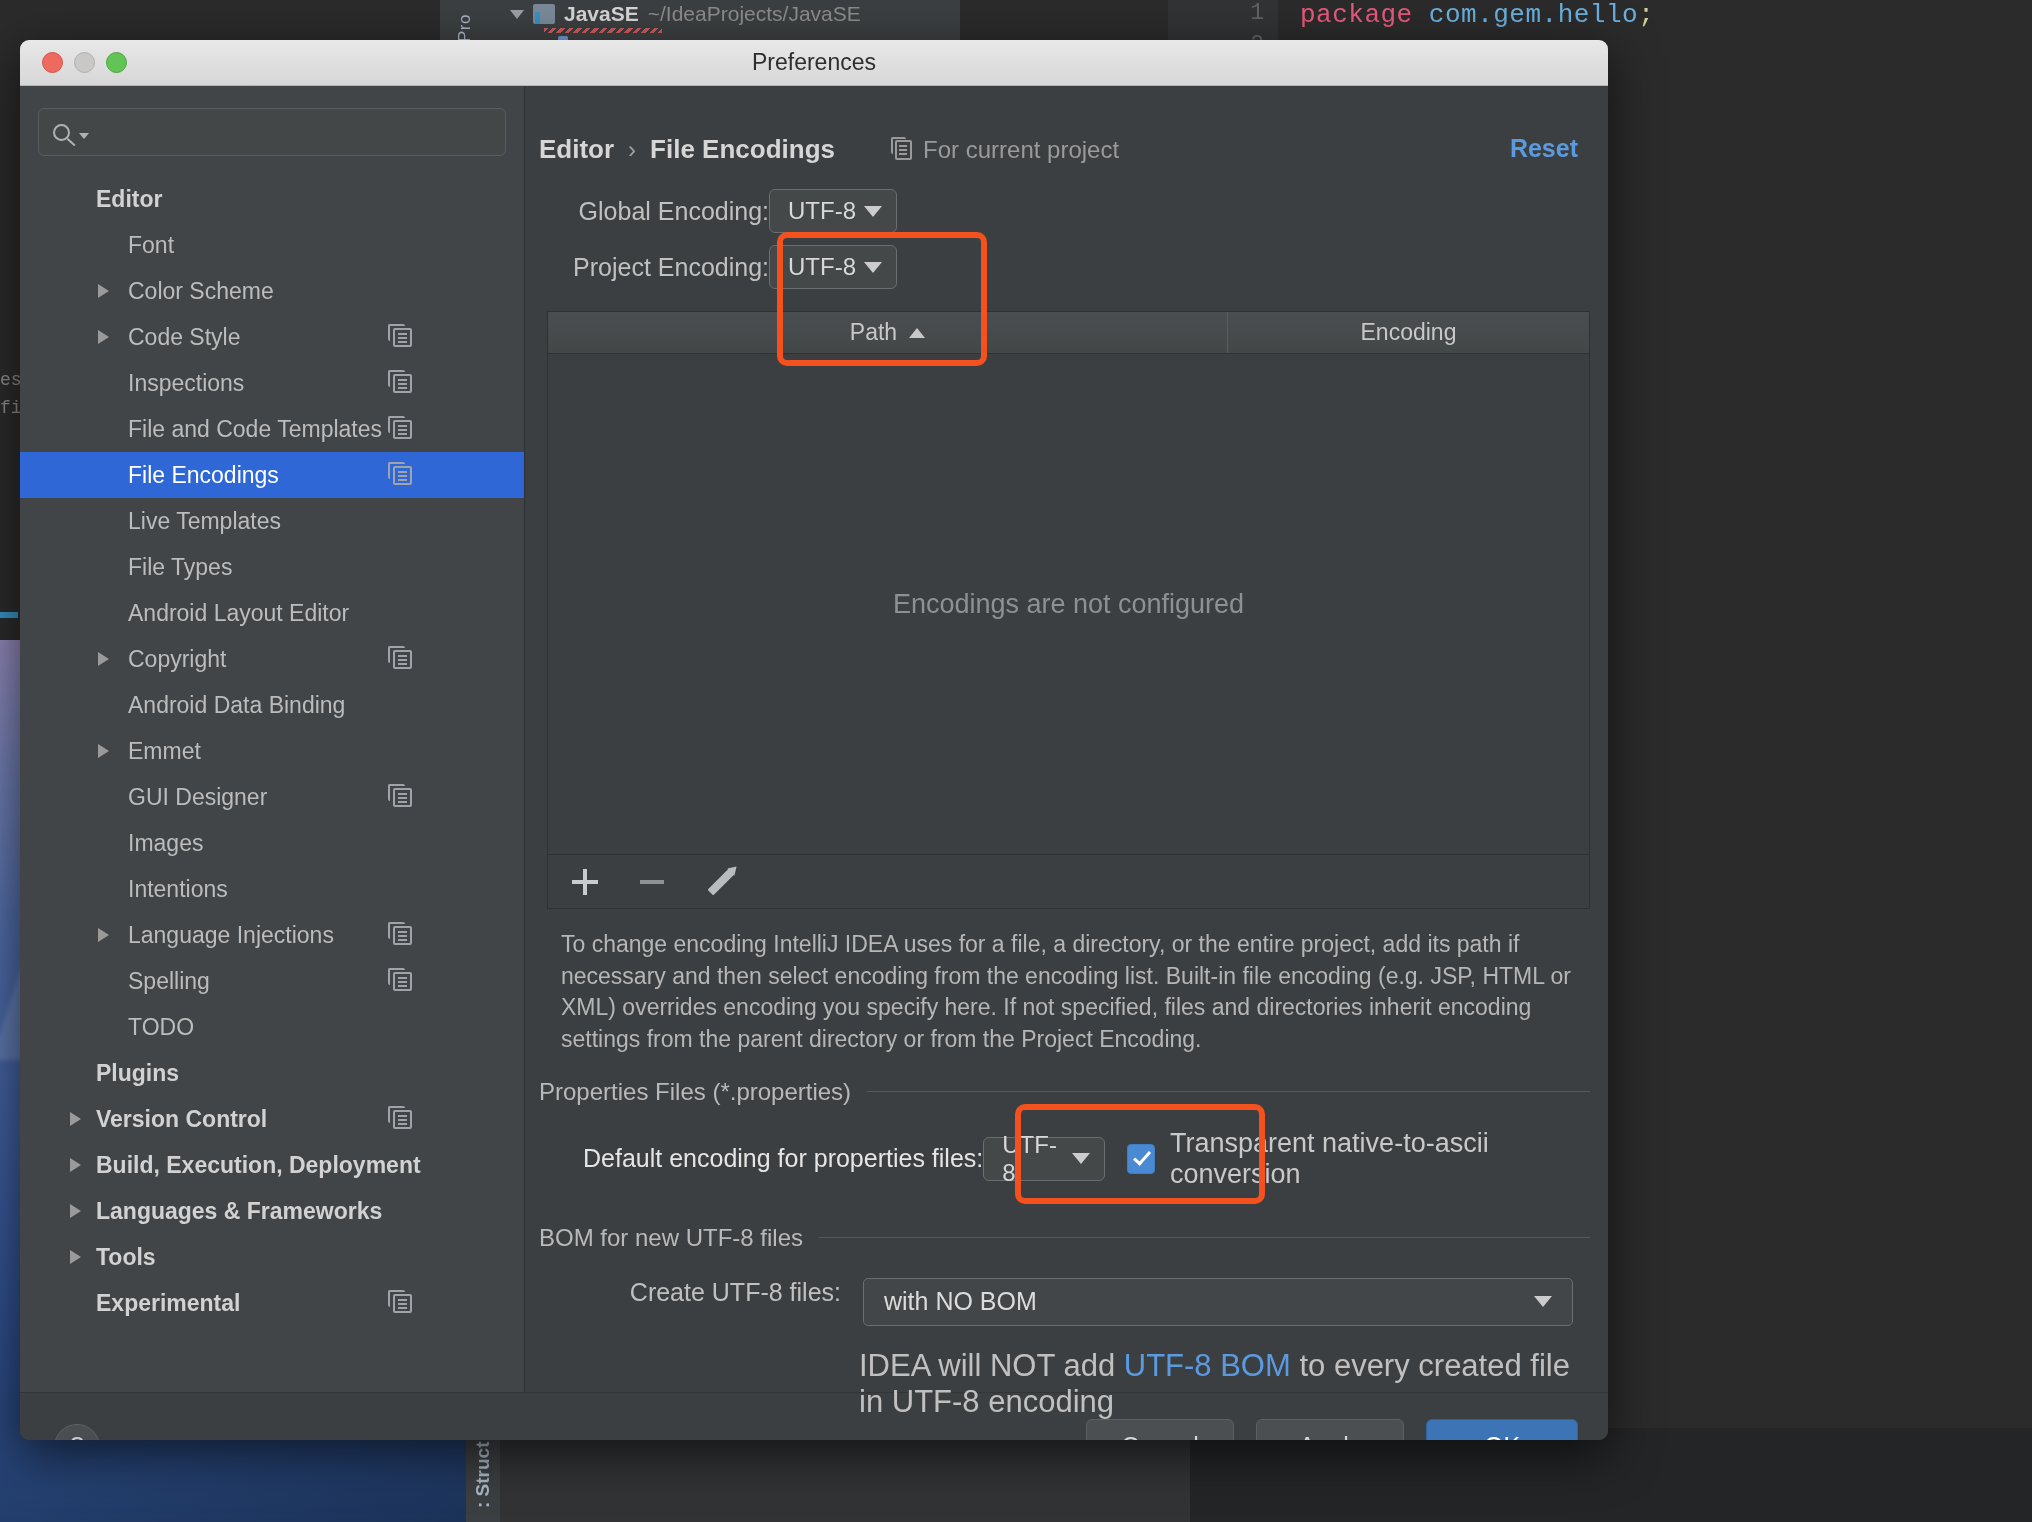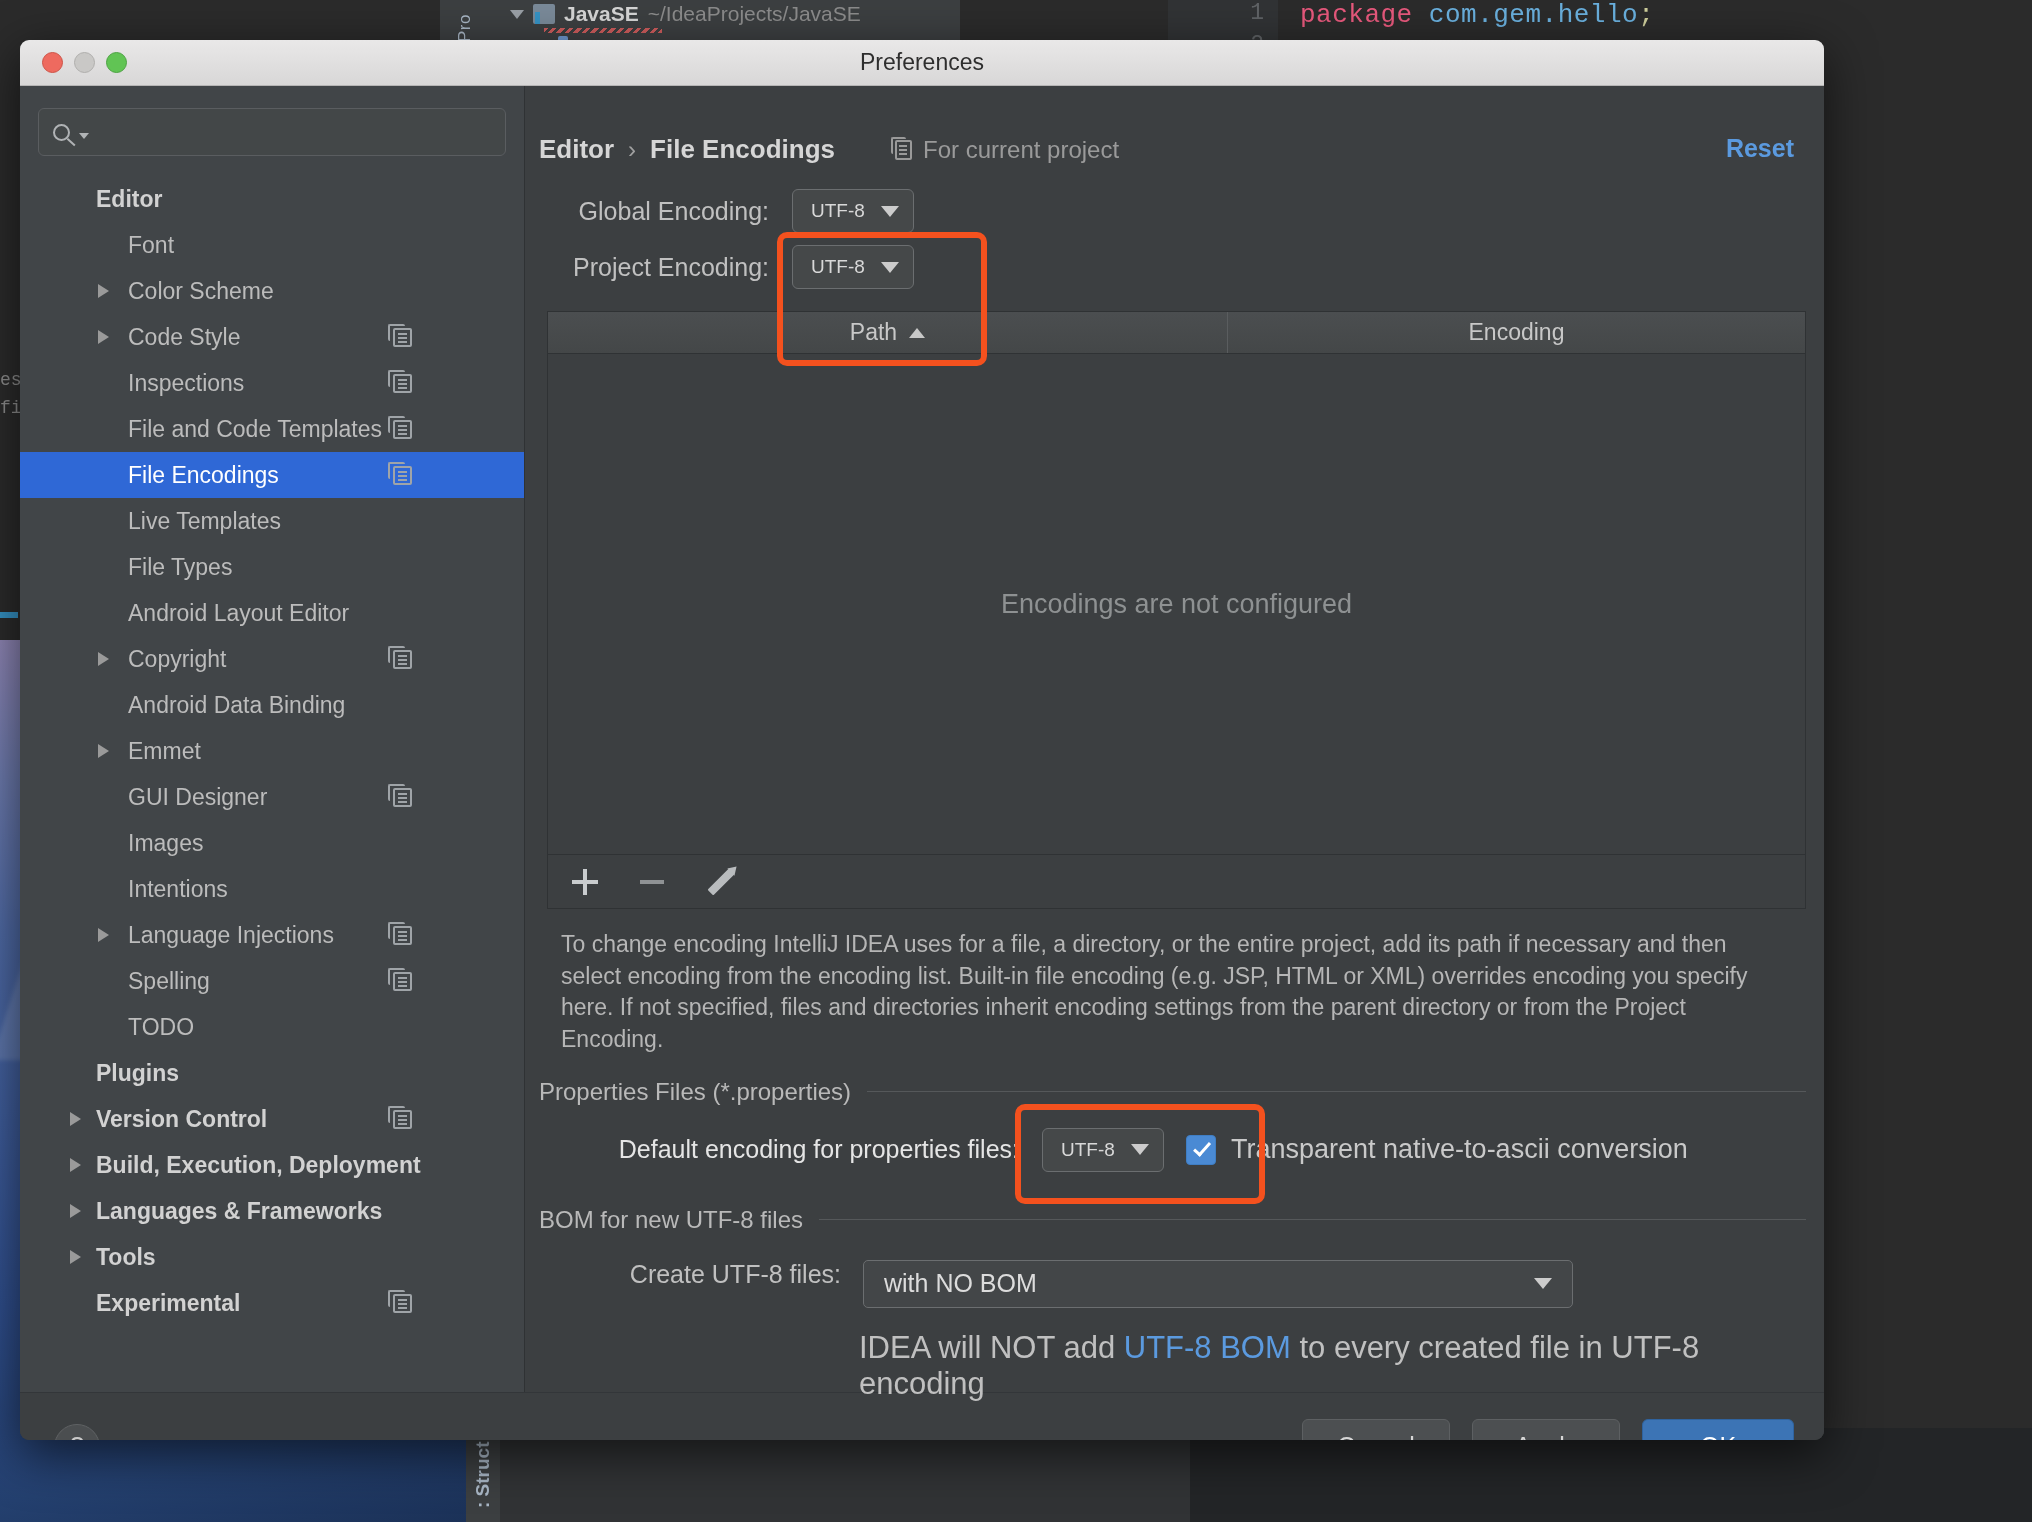"Preferences" #dialog { width: 1804px -> 1588px }
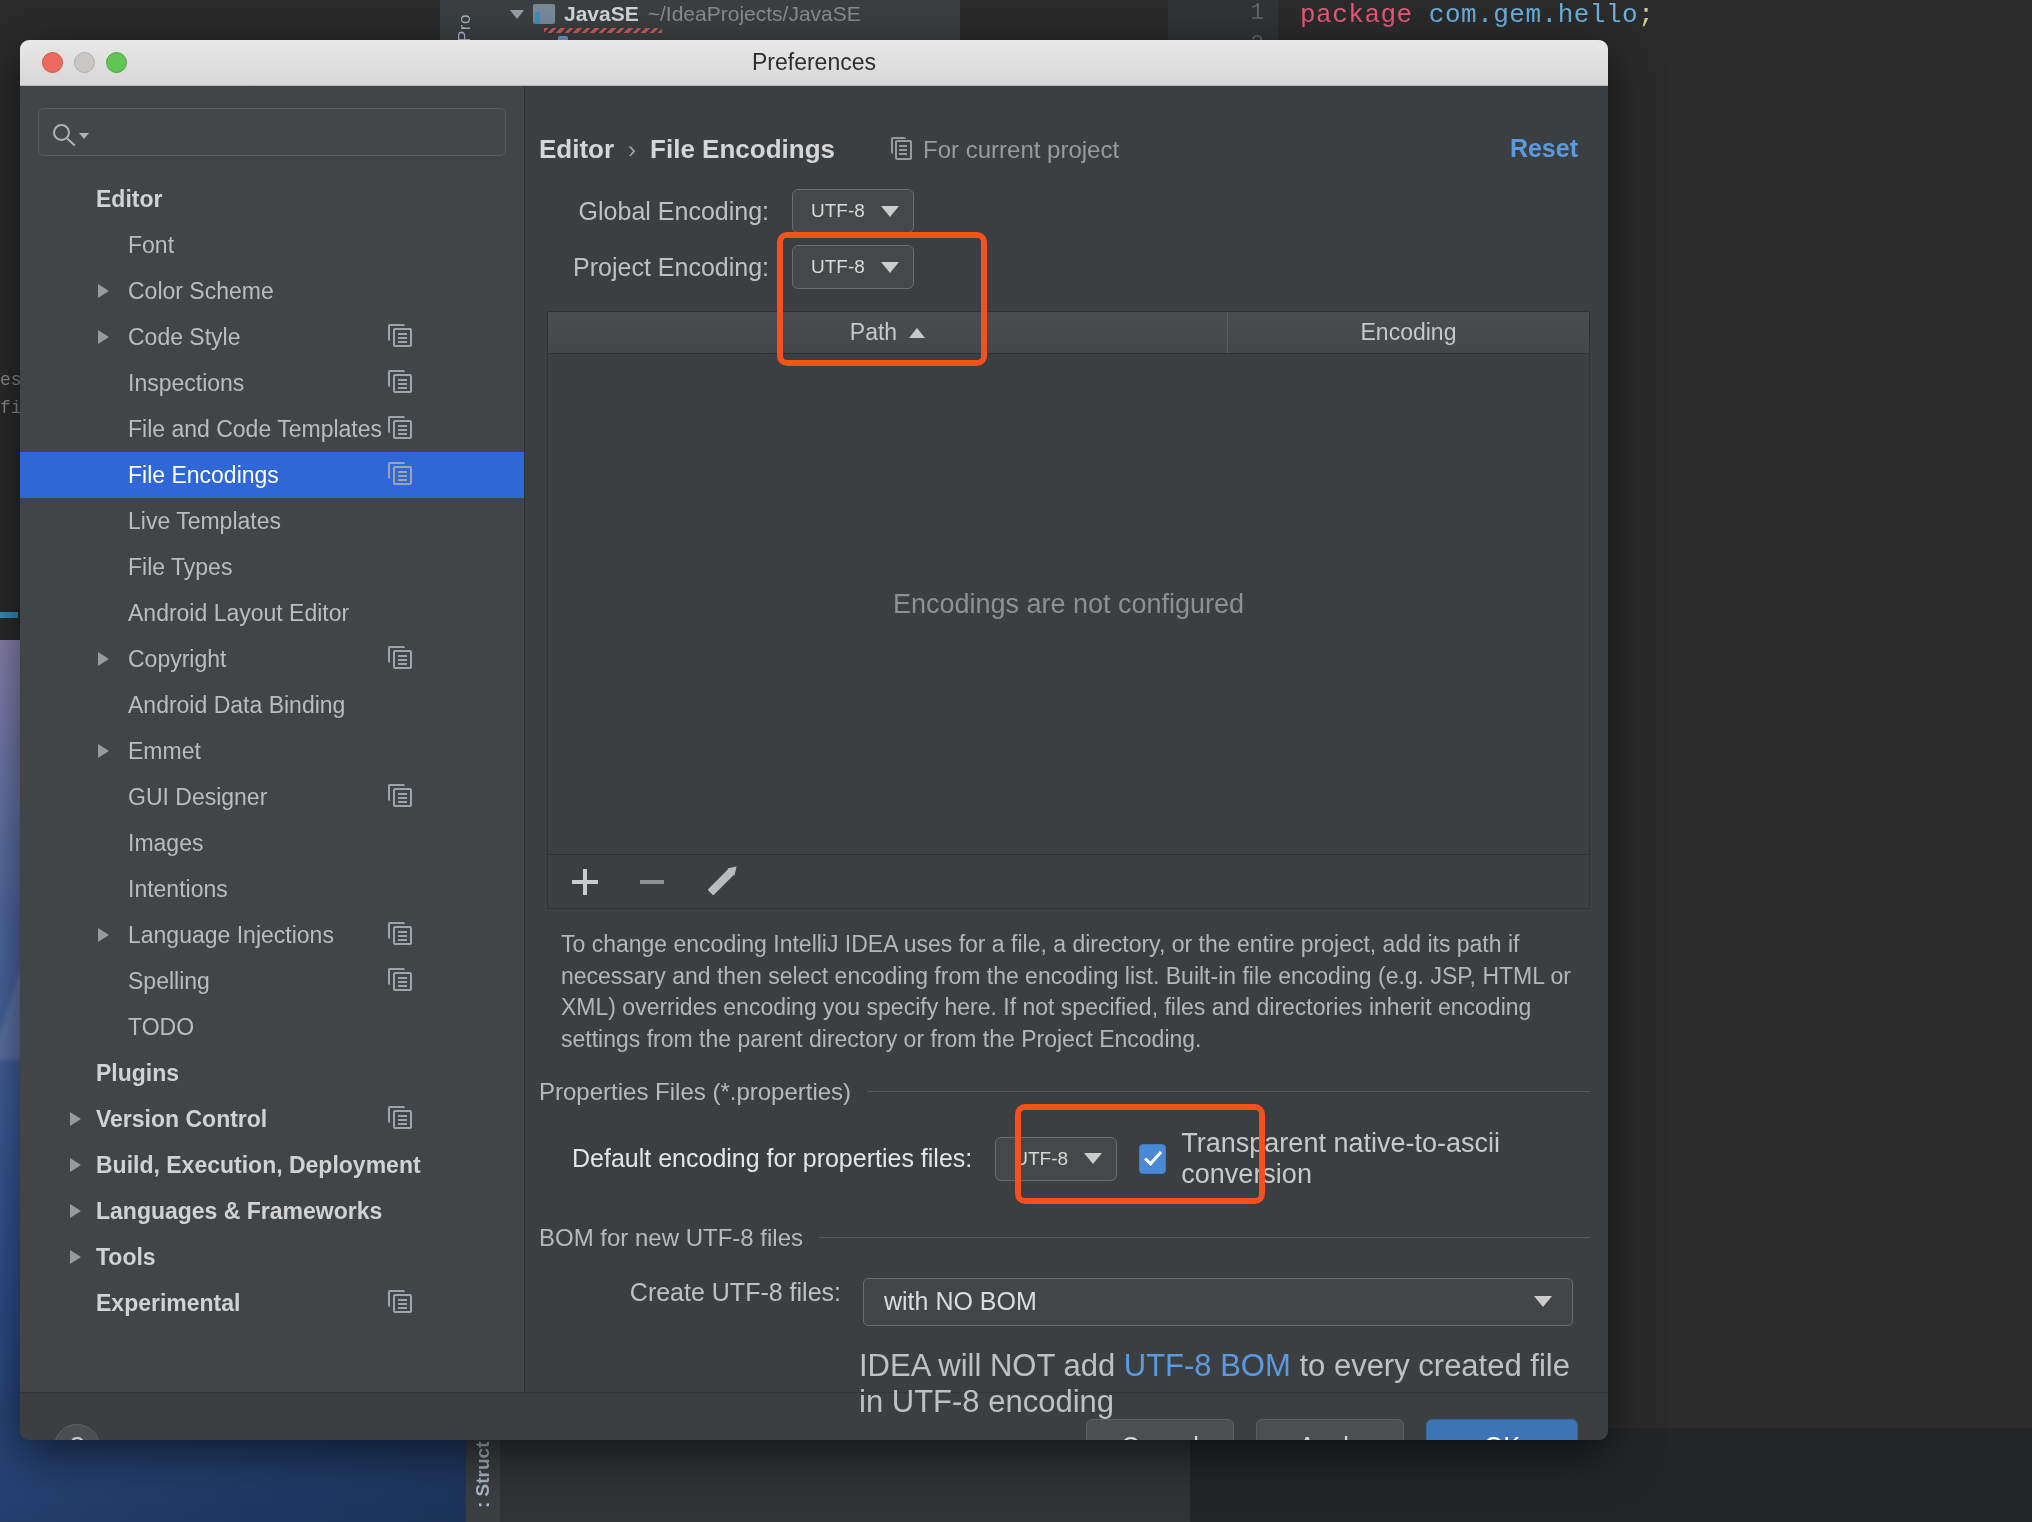"UTF-8" .combo { font-size: 19px -> 24px; margin-left: 23px -> none }
